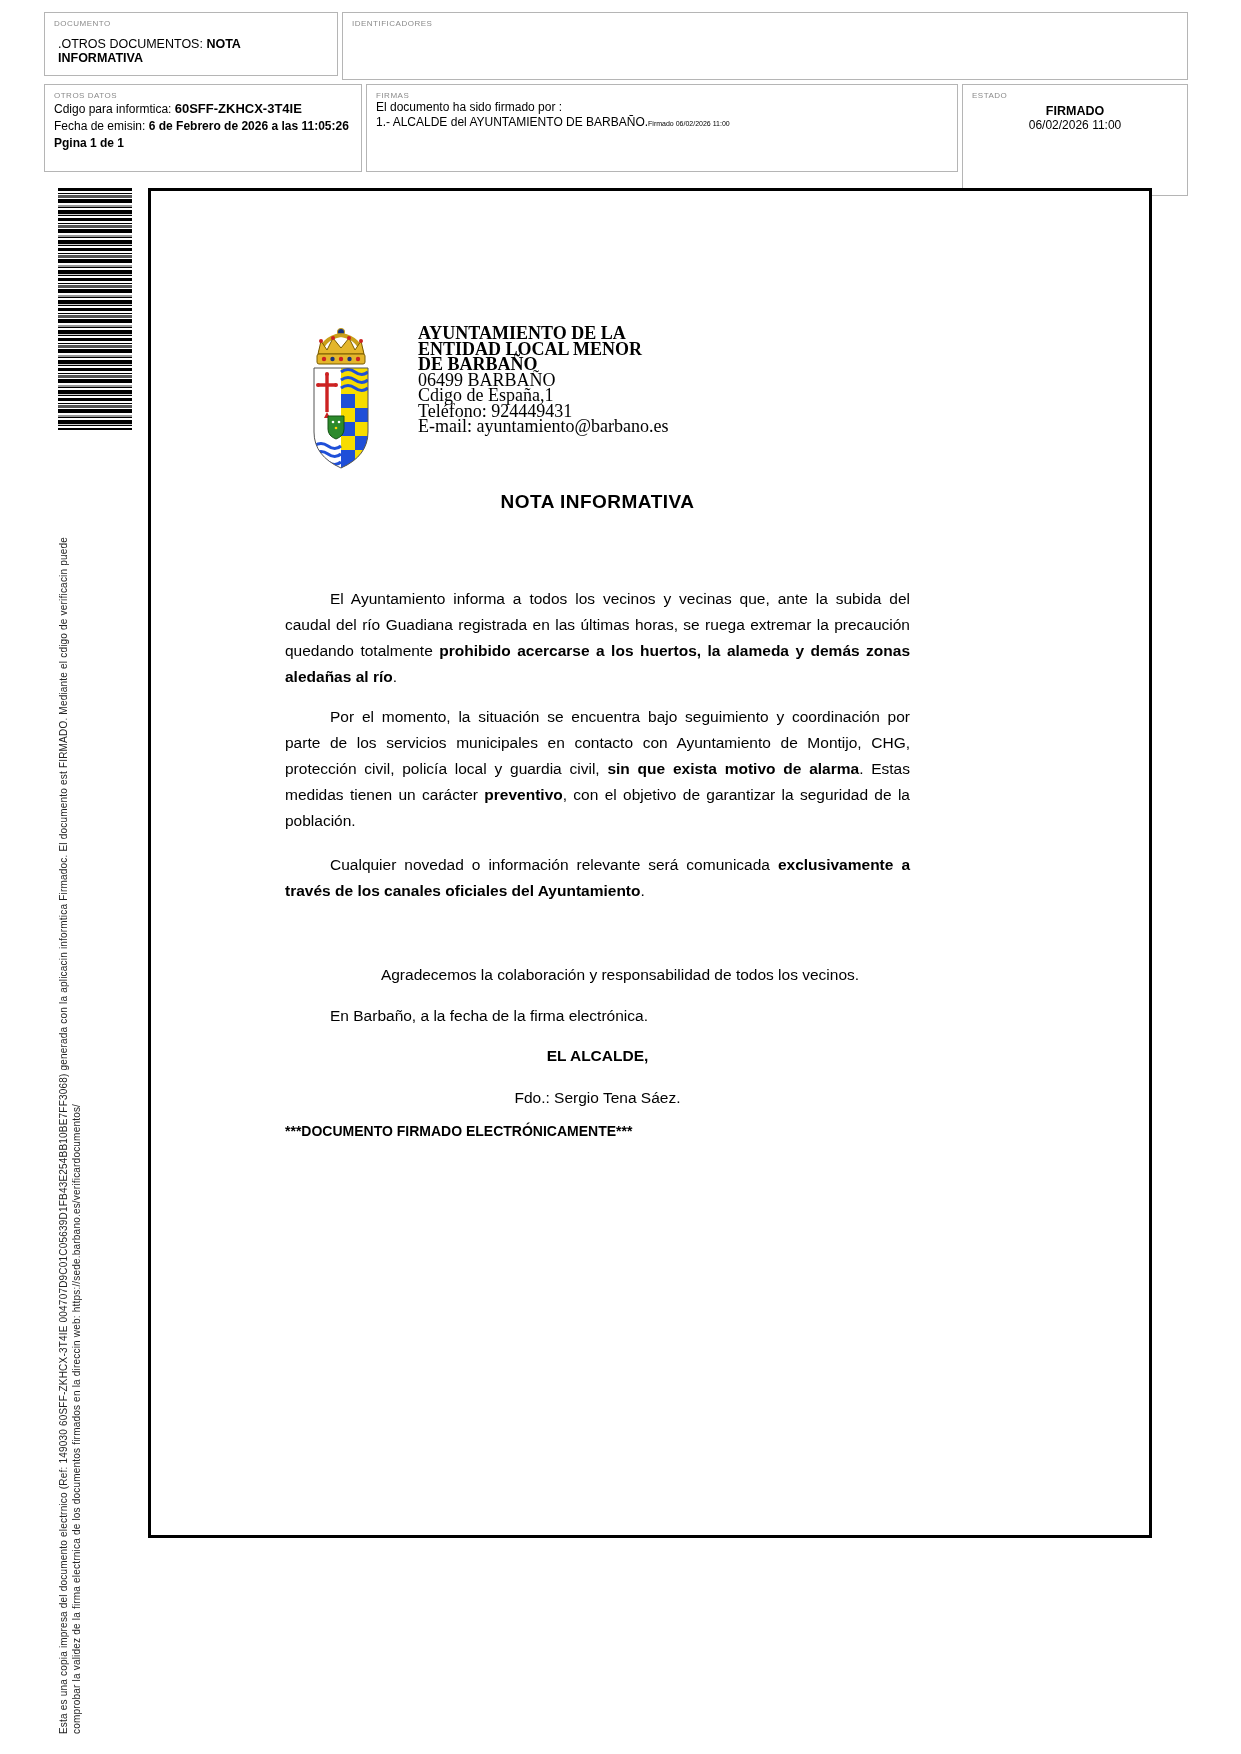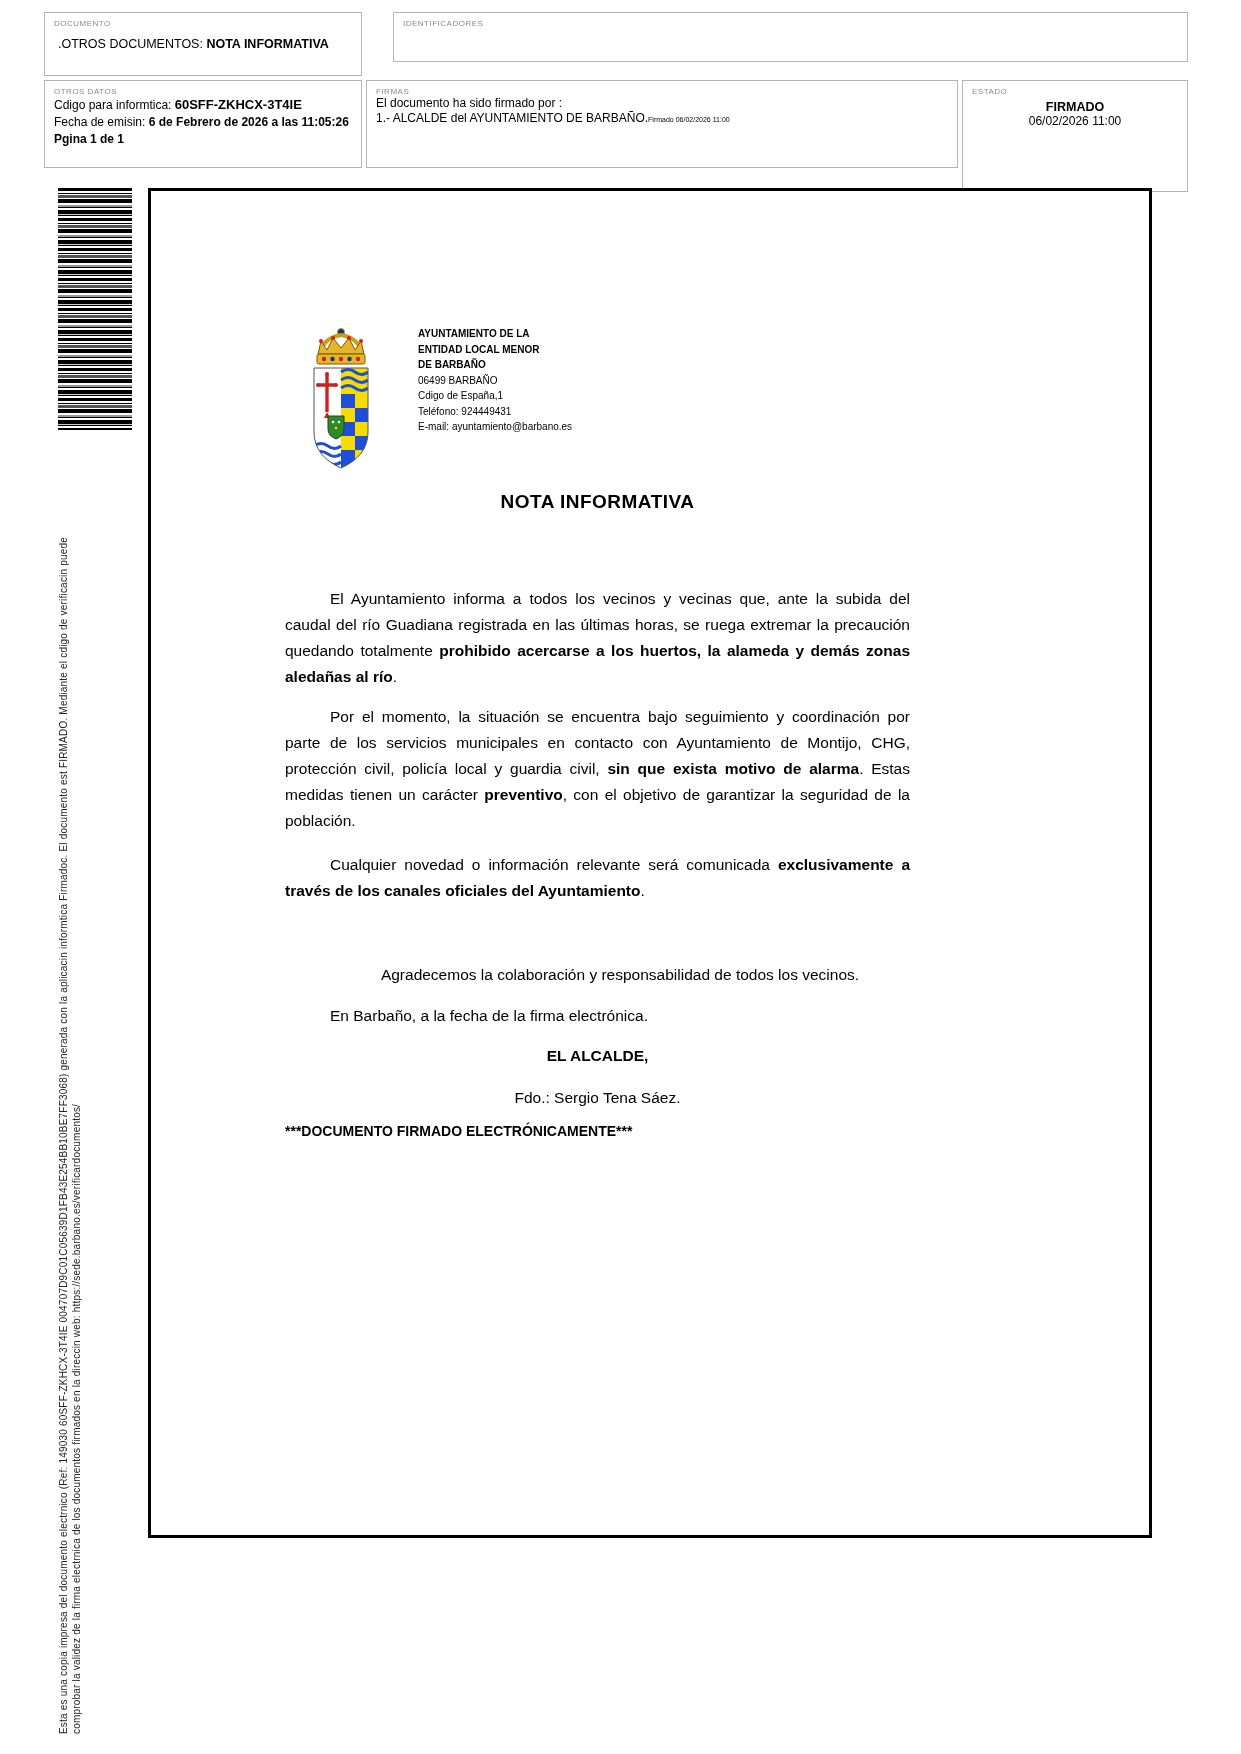"DOCUMENTO" .c-doc { width: 318px -> 294px }
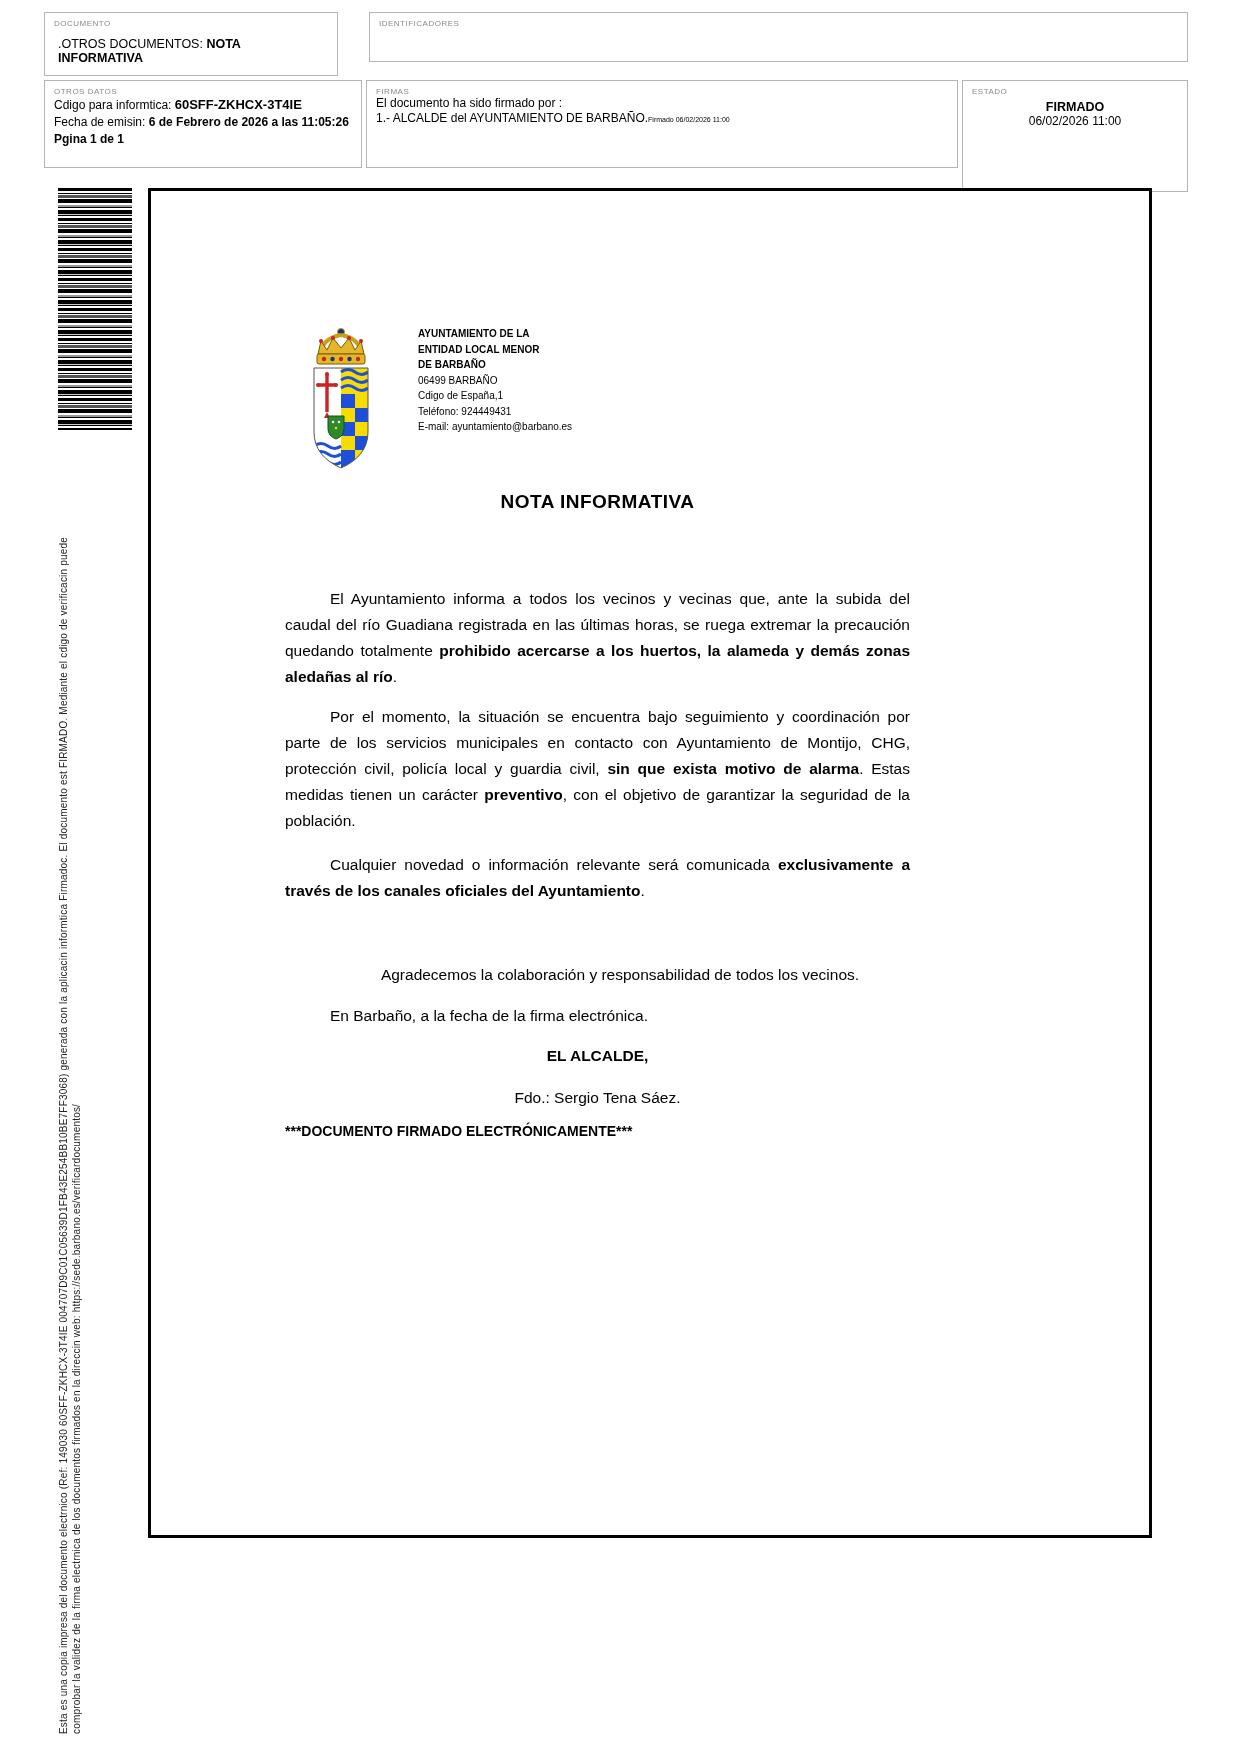"IDENTIFICADORES" .c-ident { height: 50px -> 68px; margin-left: 27px -> none }
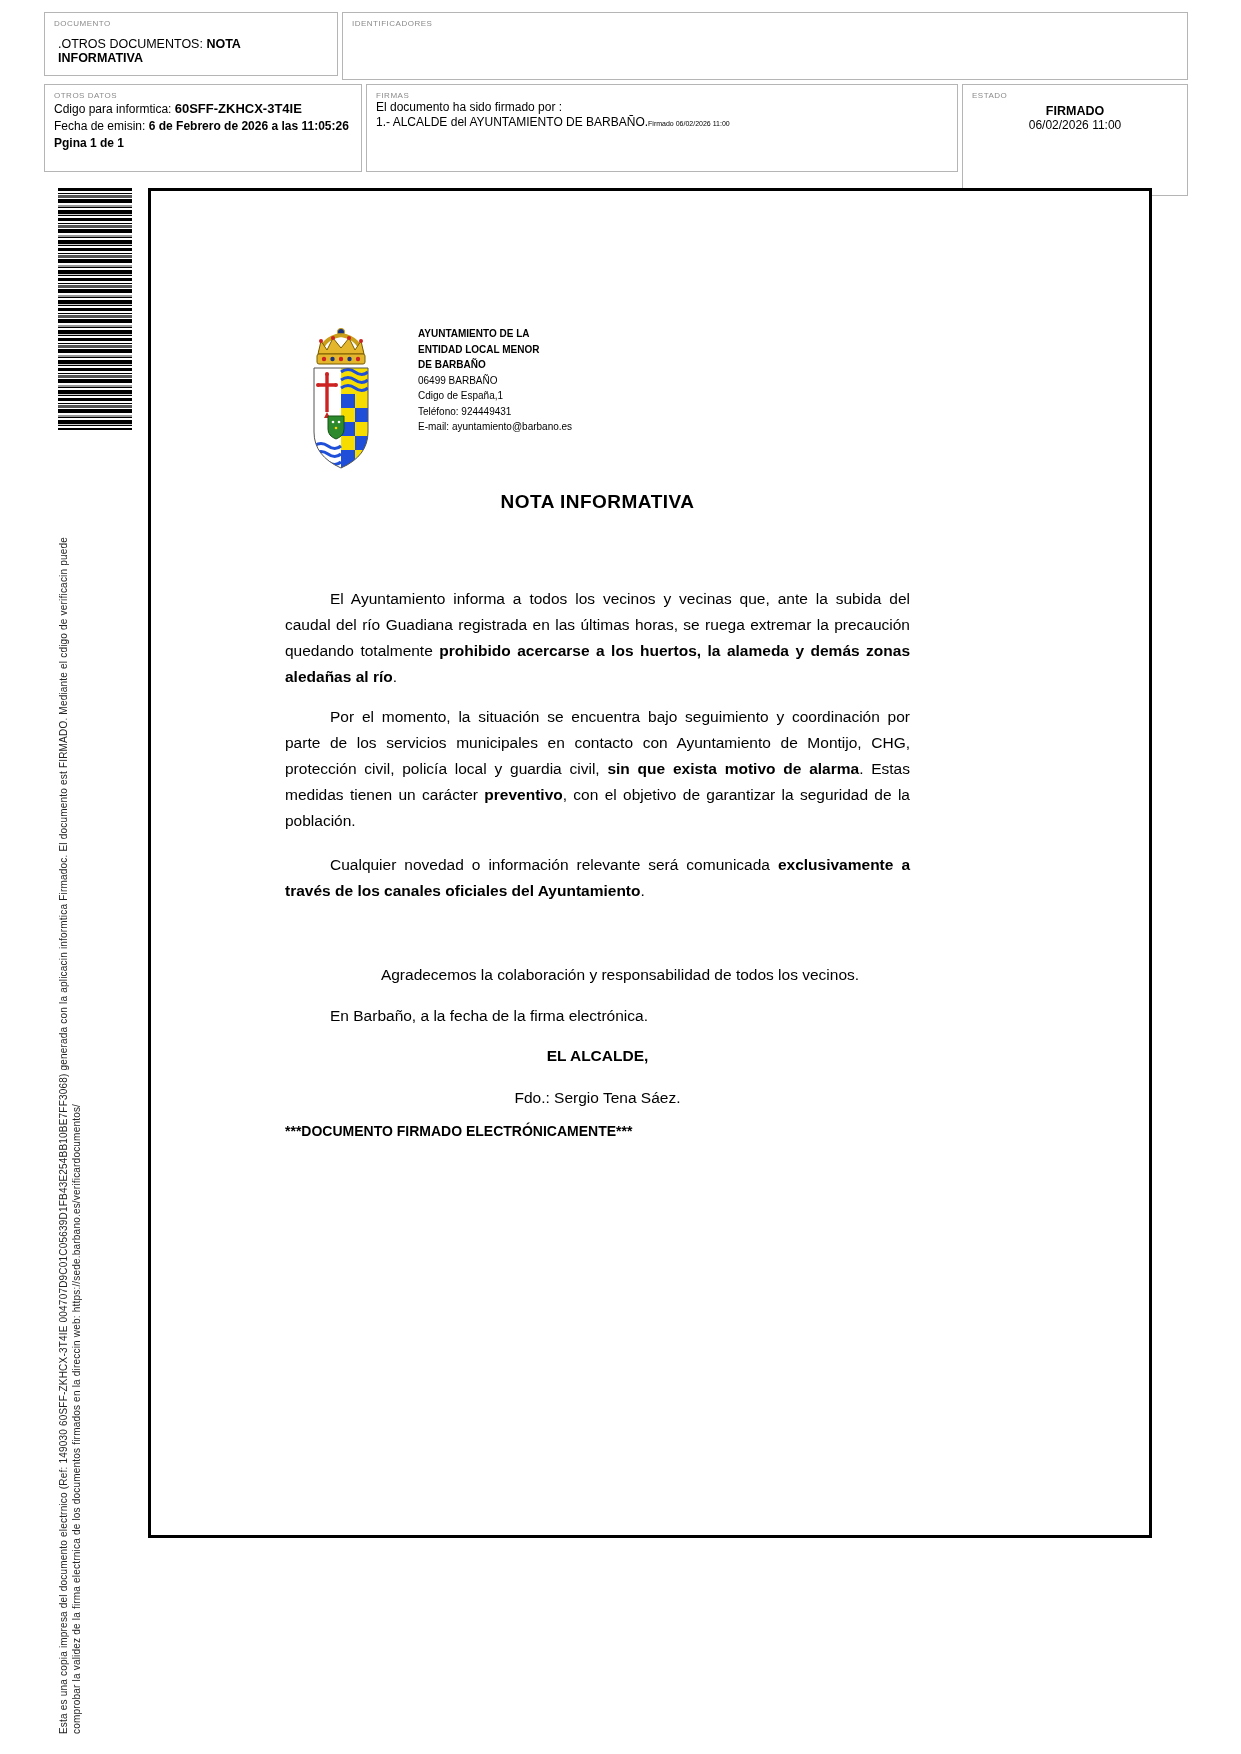"AYUNTAMIENTO DE LA" .org { font-family: none -> Liberation Serif, serif; font-size: 10px -> 18px }
